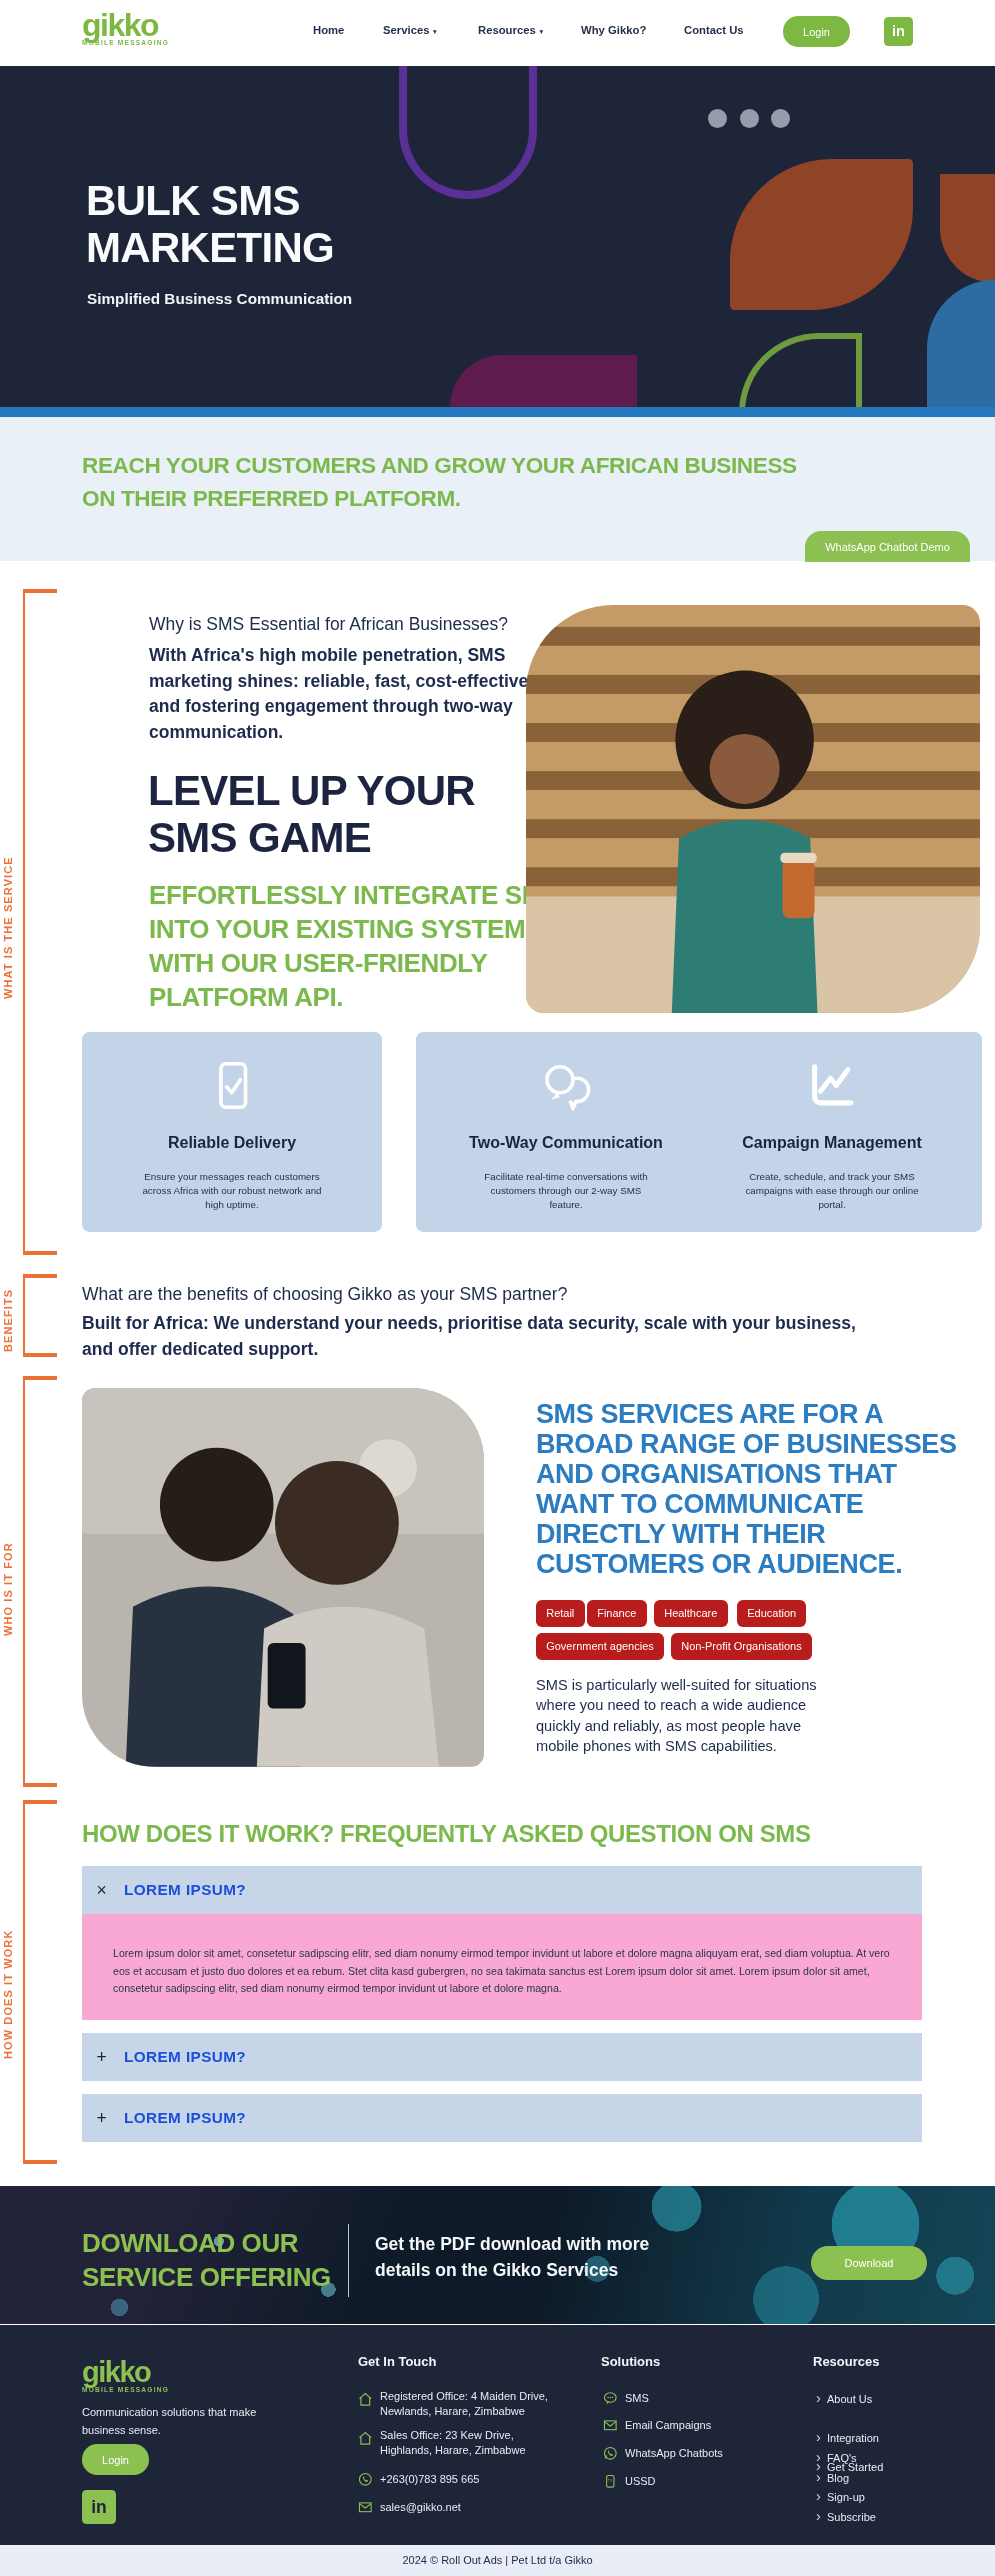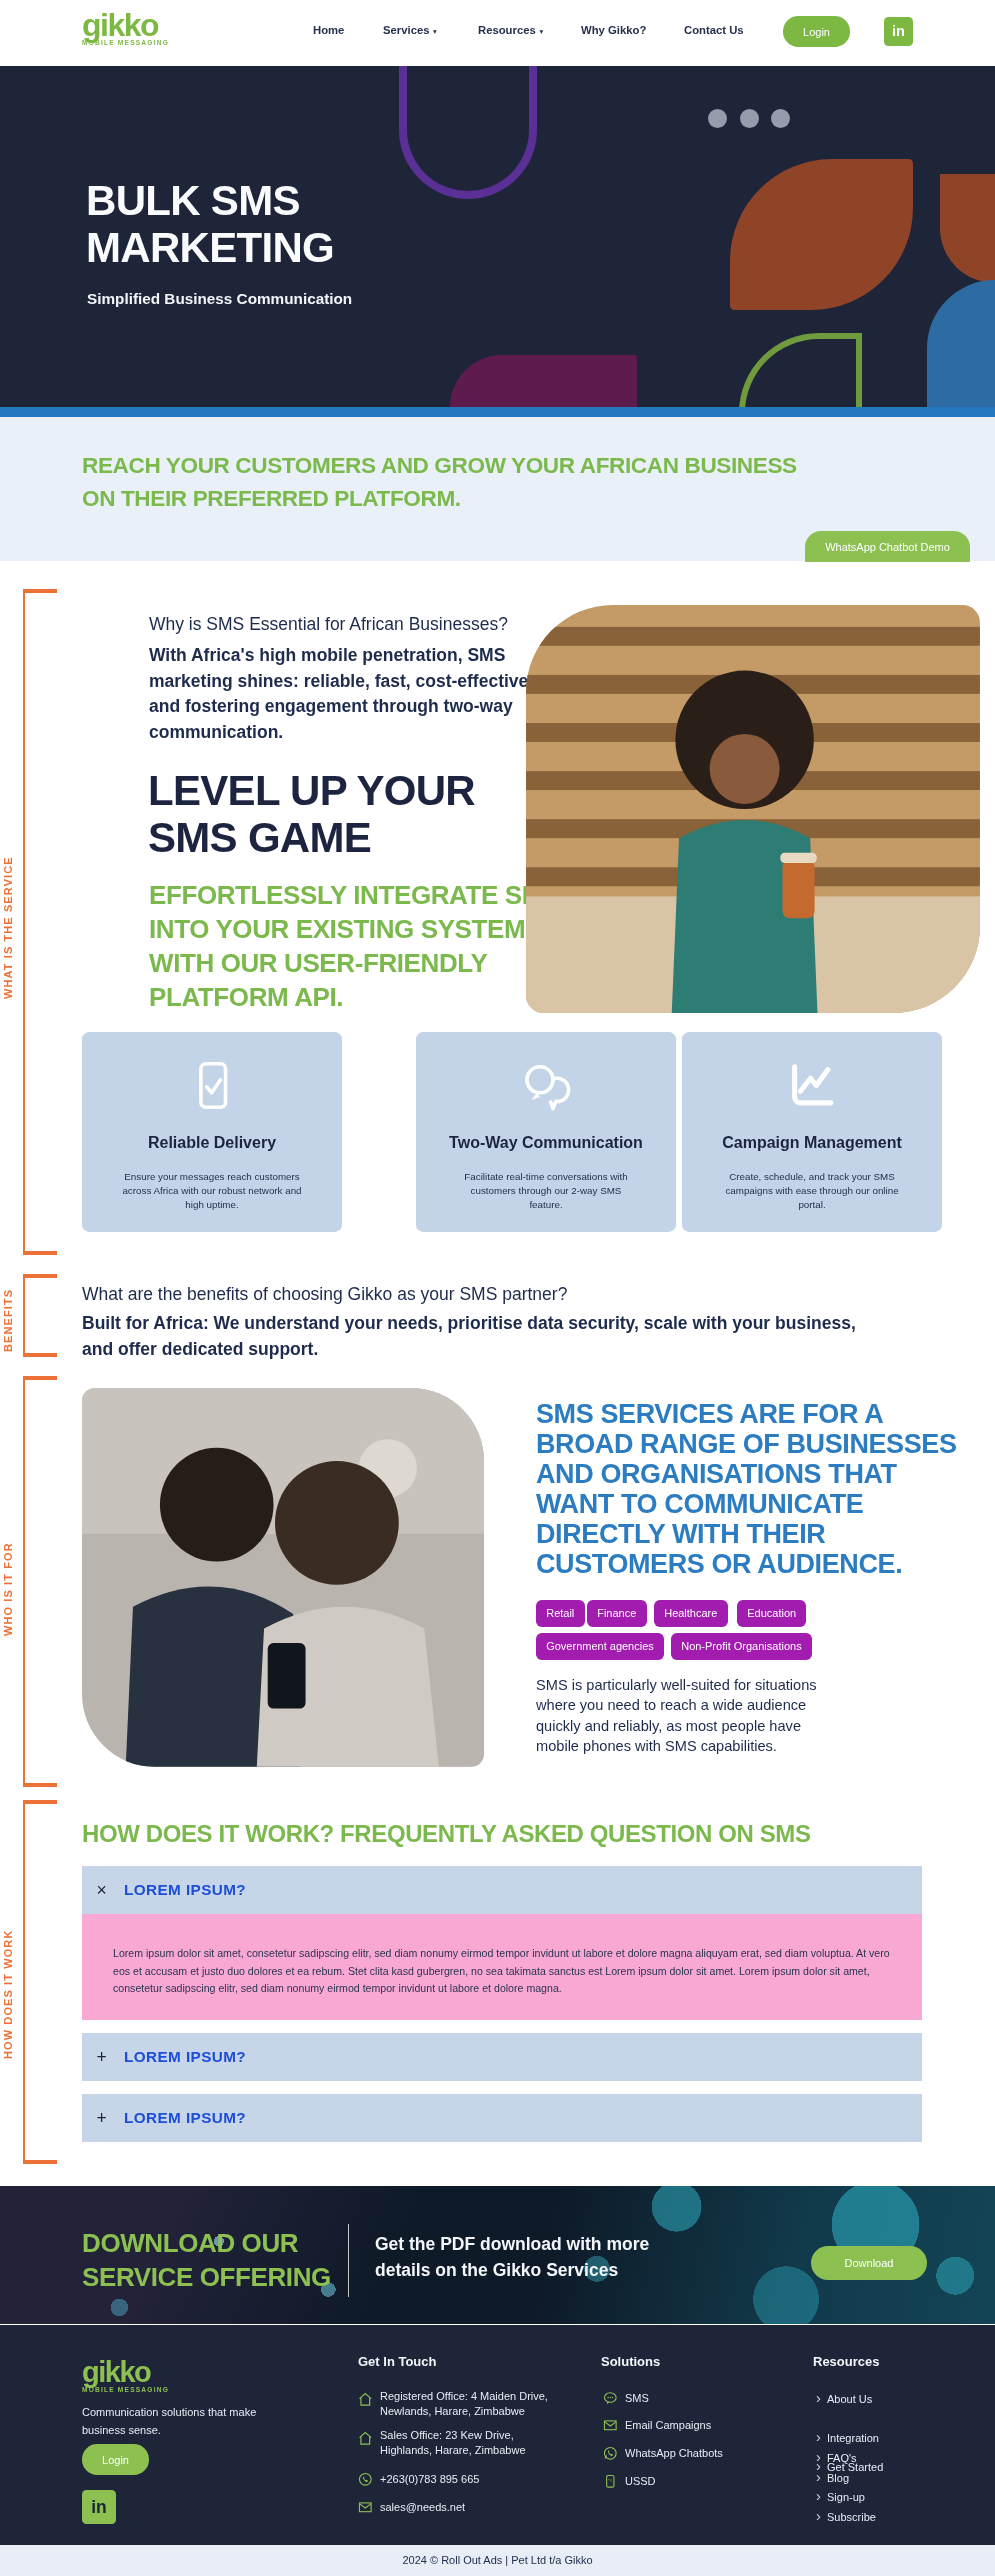"Reliable Delivery" .card { width: 260px -> 300px }
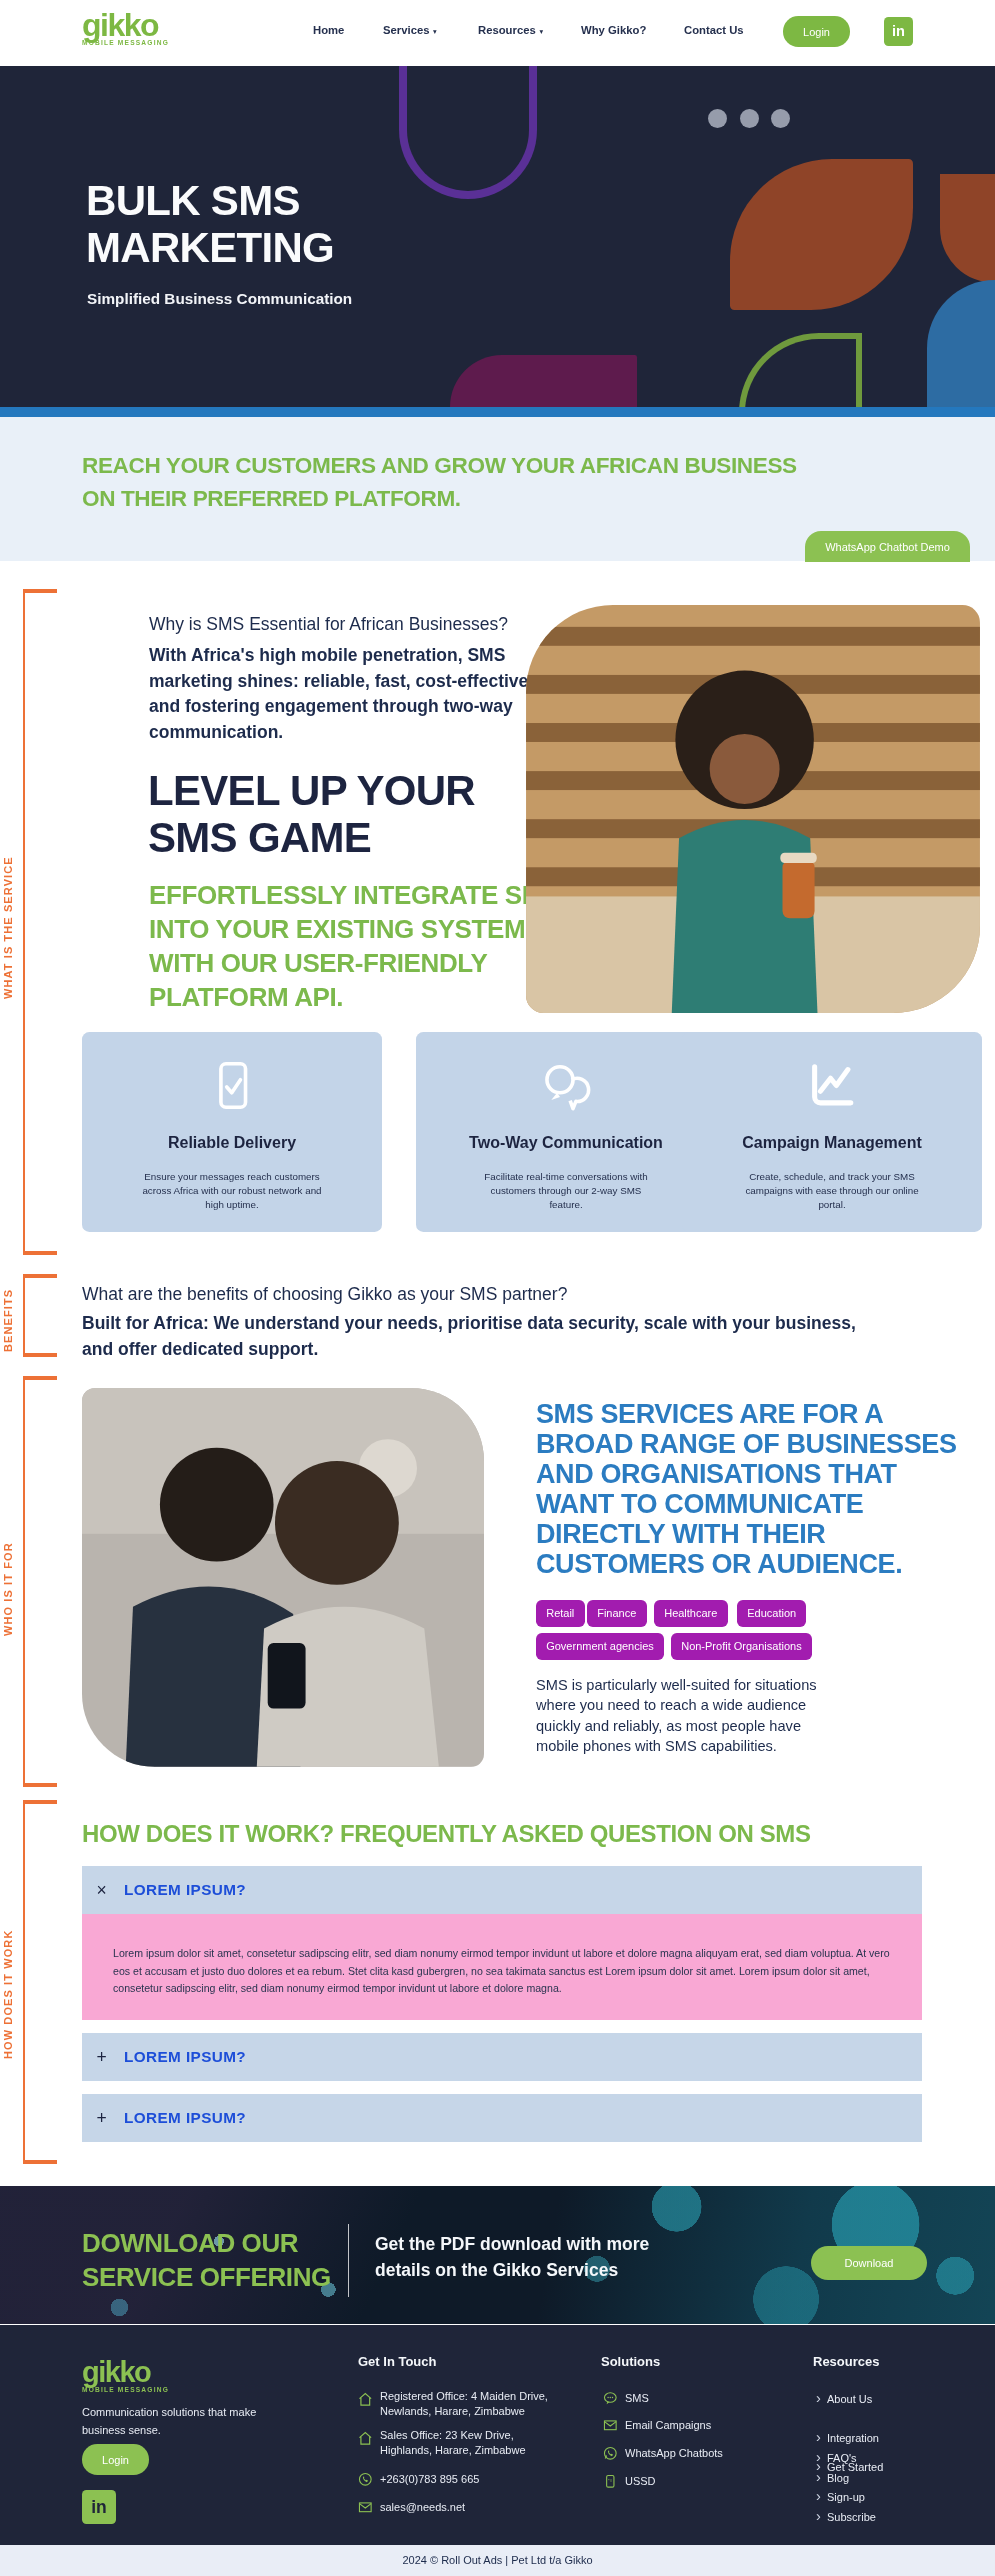"Retail" .tag { background: #a21caf -> #b91c1c }
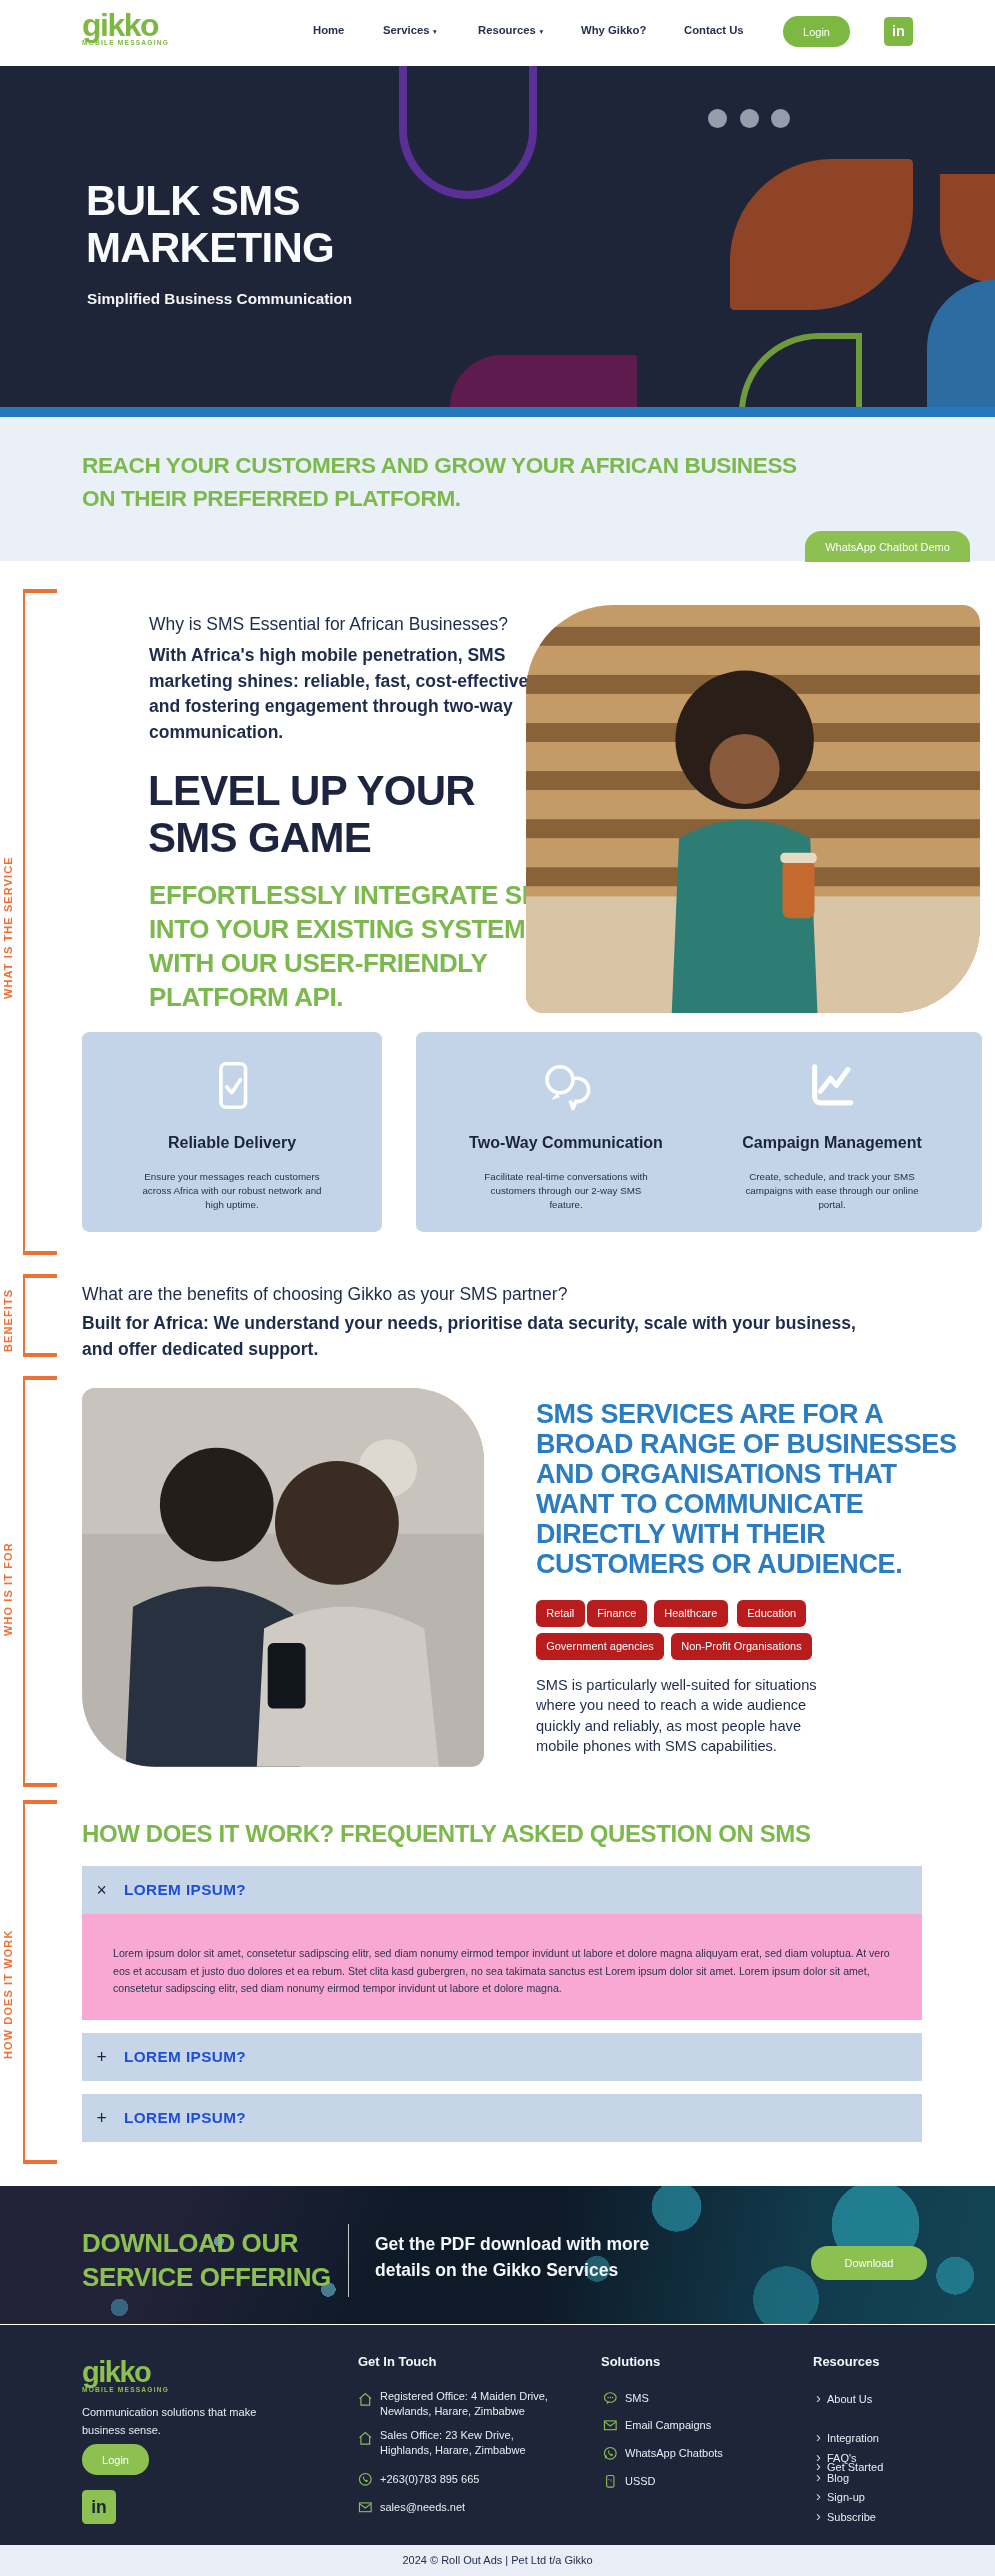"sales@needs.net" div.f-item { text: sales@needs.net -> sales@gikko.net }
